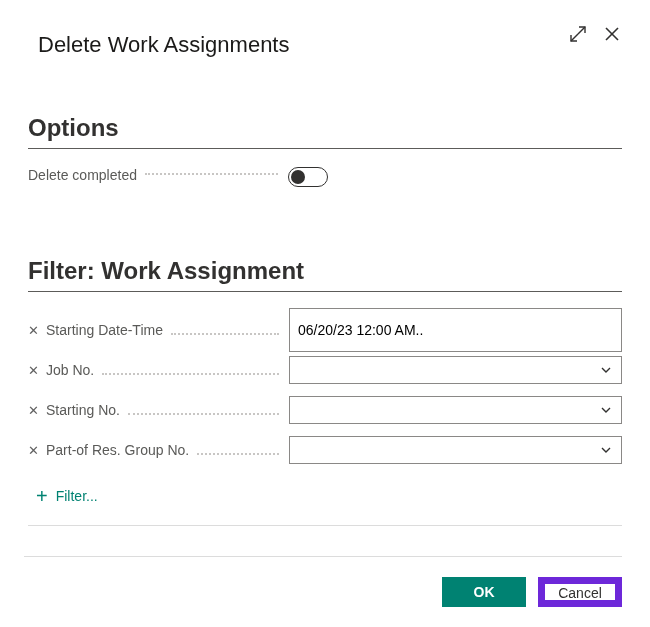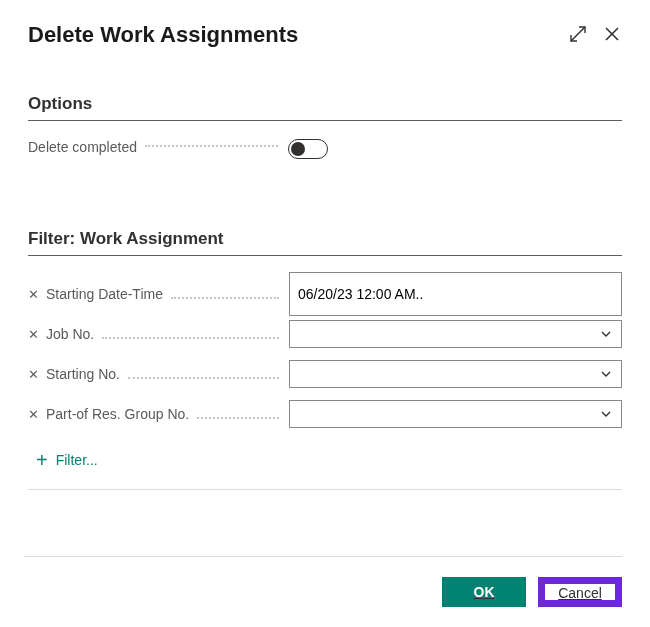"Delete Work Assignments" .title { font-weight: 700 -> 400; margin: 0 -> 10px }
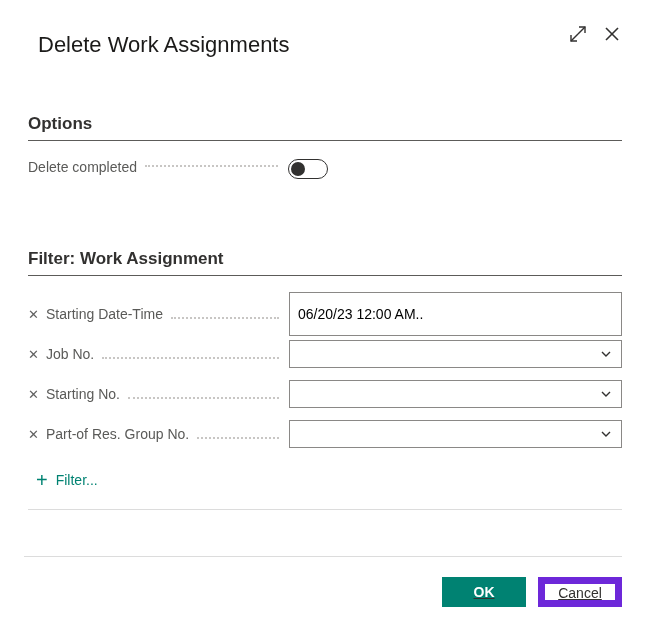"Options" .section-heading { font-size: 17px -> 24px }
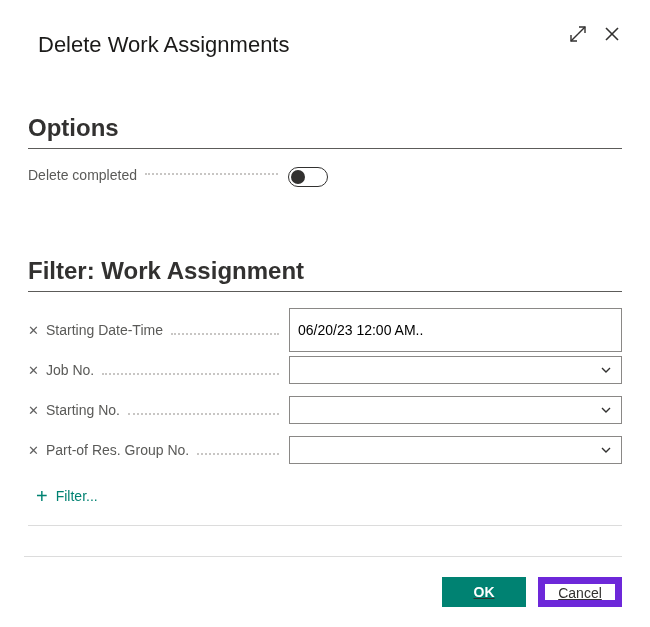"OK" .footer { text-decoration: underline -> none }
